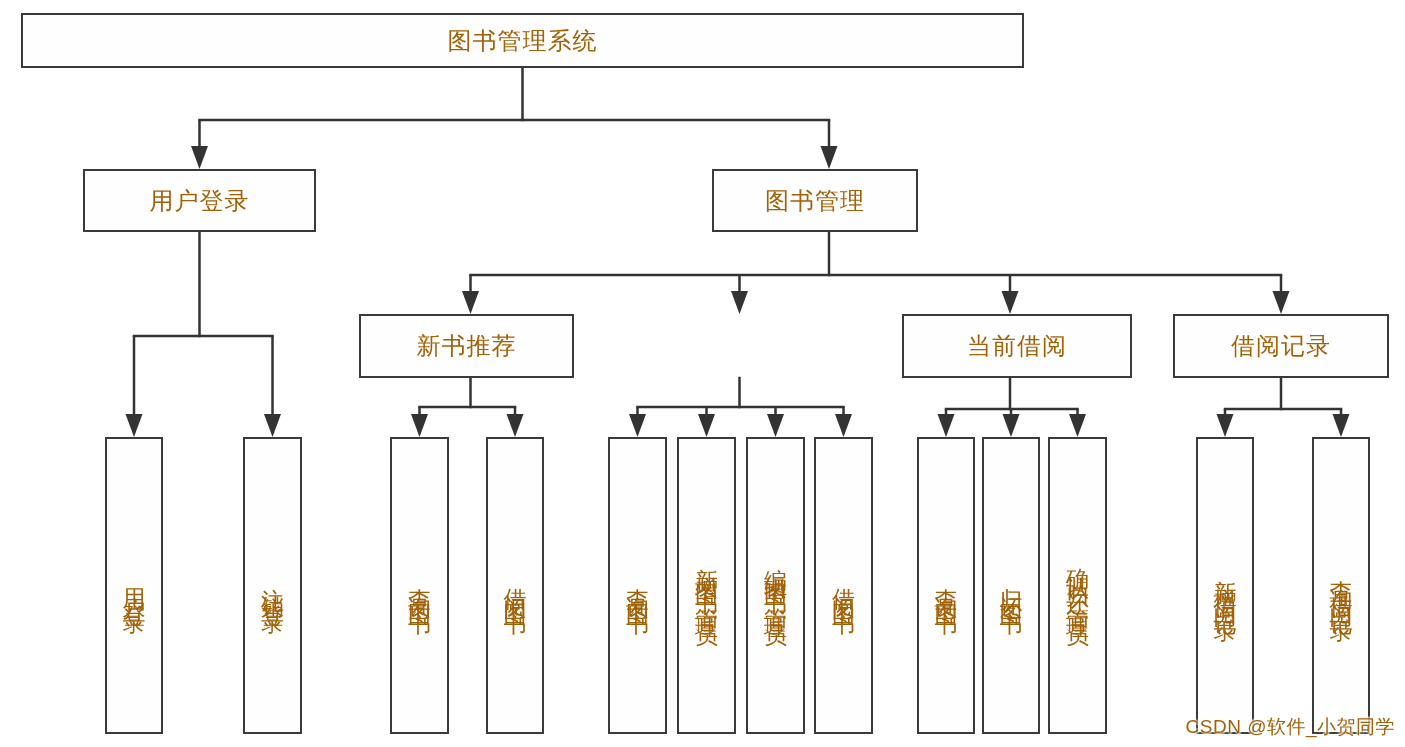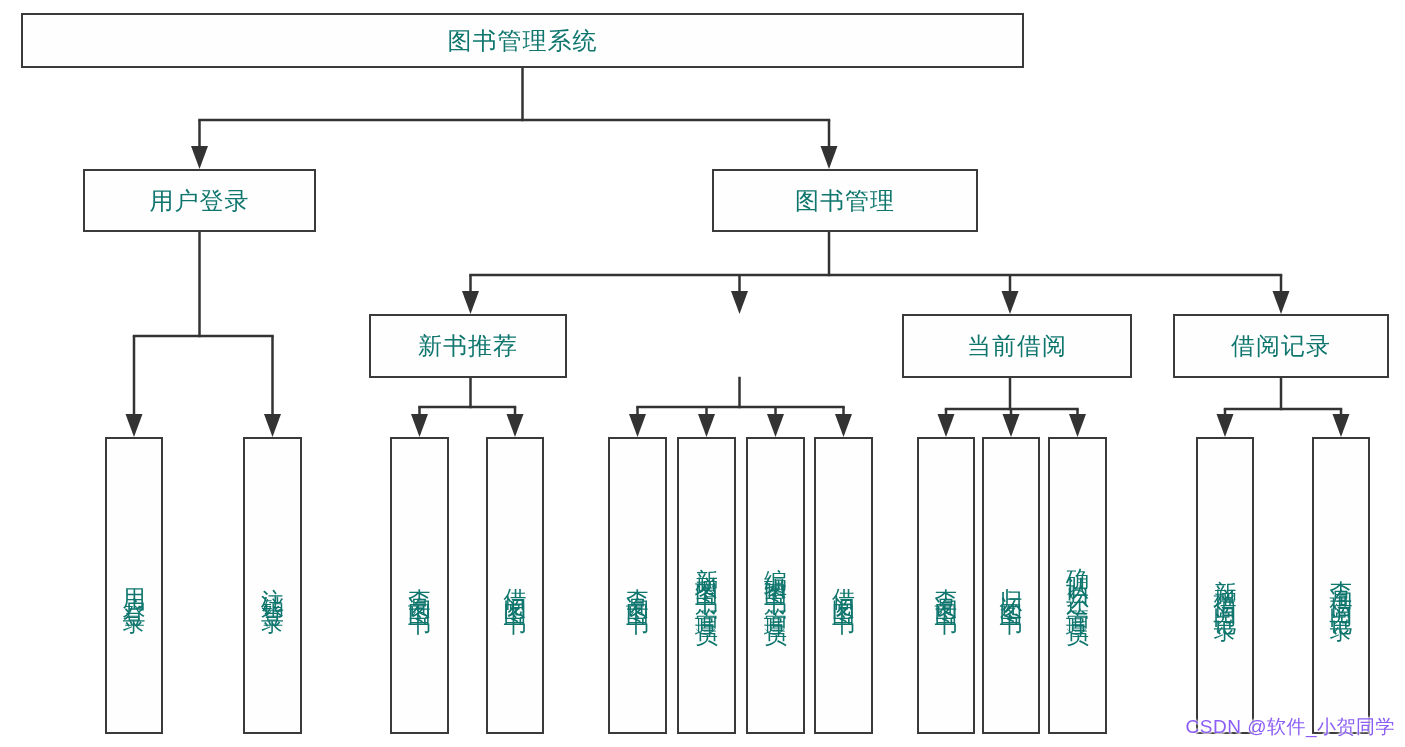"图书管理系统" .node { color: #0f766e -> #a16207 }
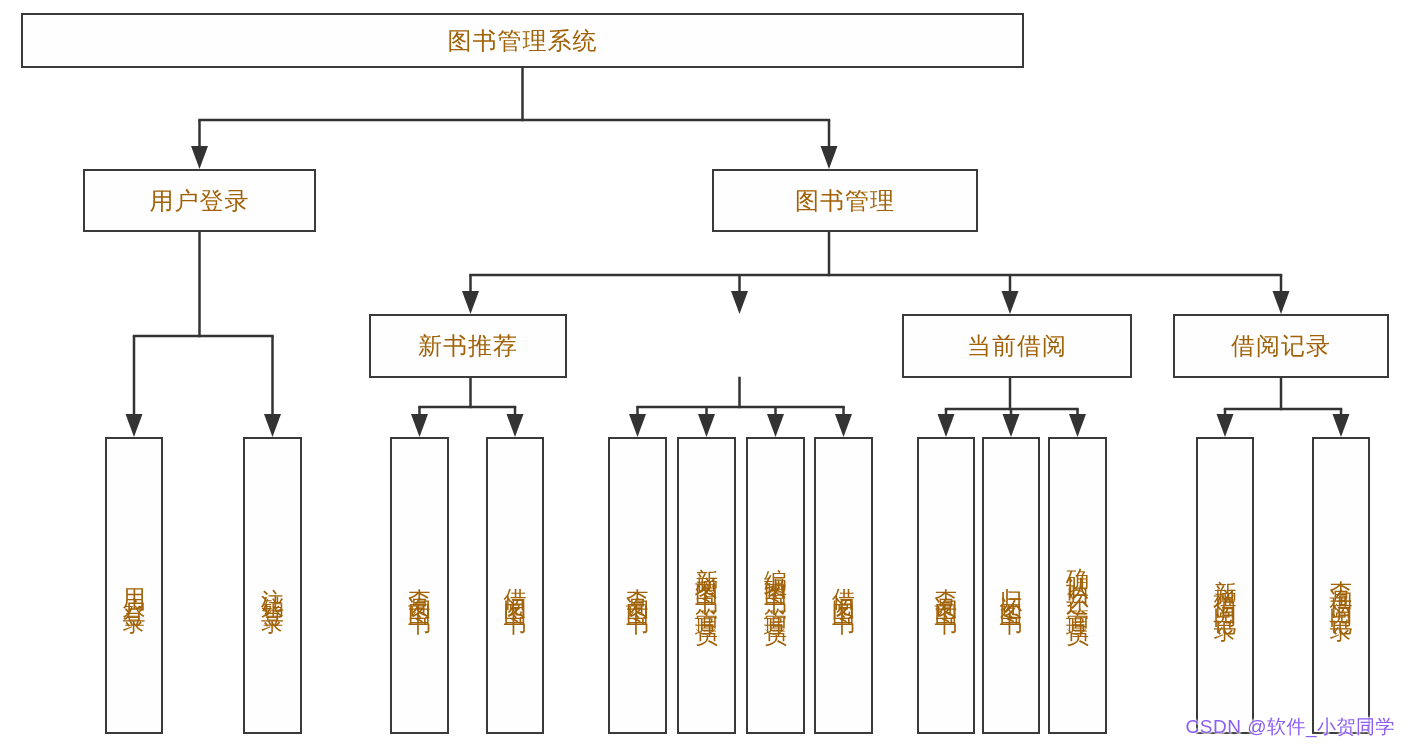"图书管理" div.node { width: 266px -> 206px }
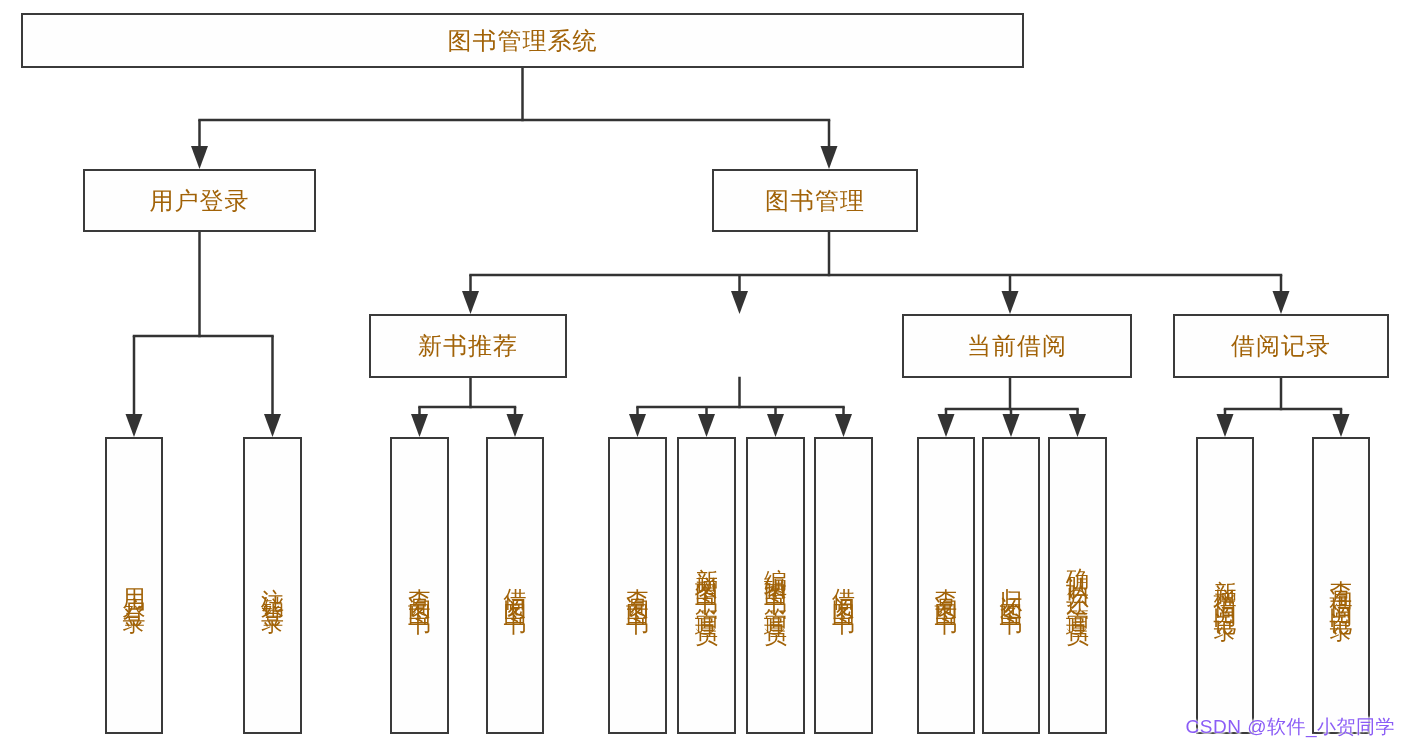"新书推荐" div.node { left: 369px -> 359px; width: 198px -> 215px }
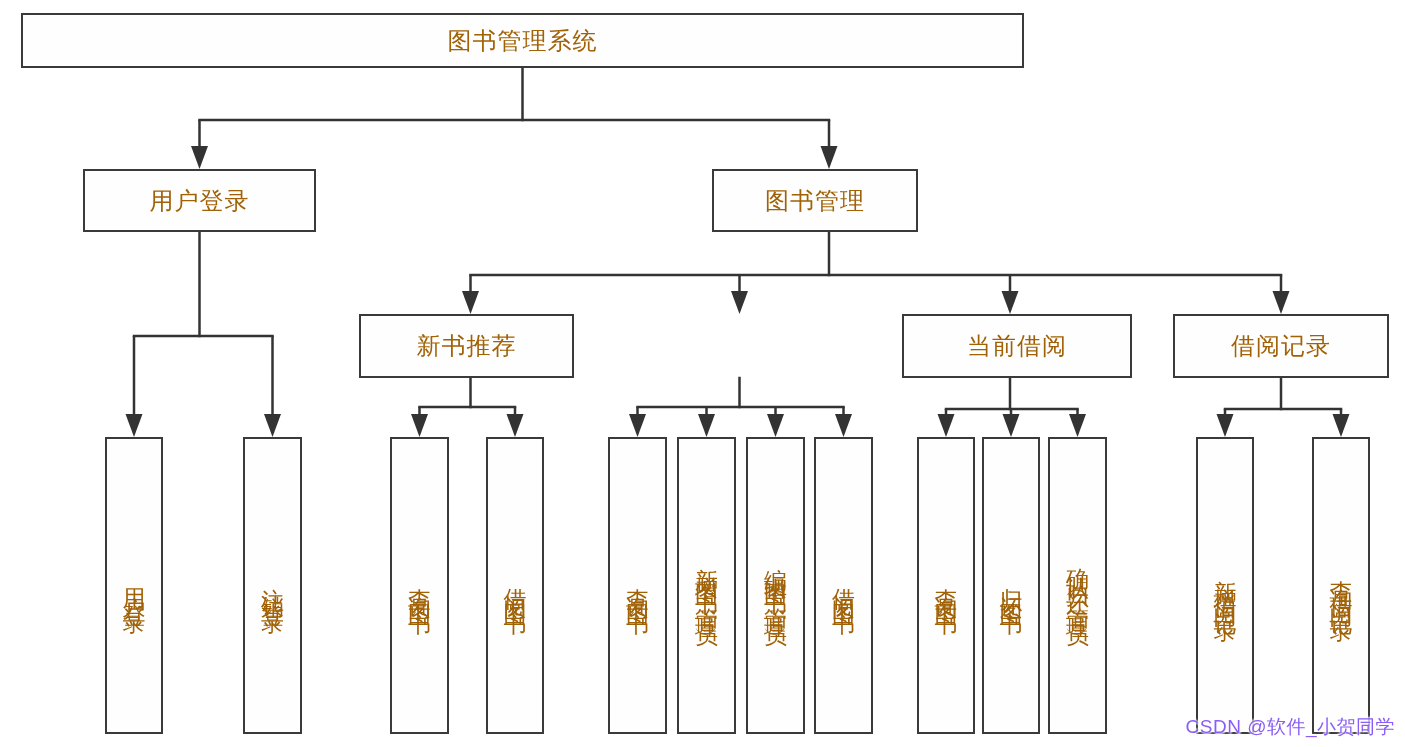"CSDN @软件_小贺同学" .watermark { color: #8b5cf6 -> #a16207 }
